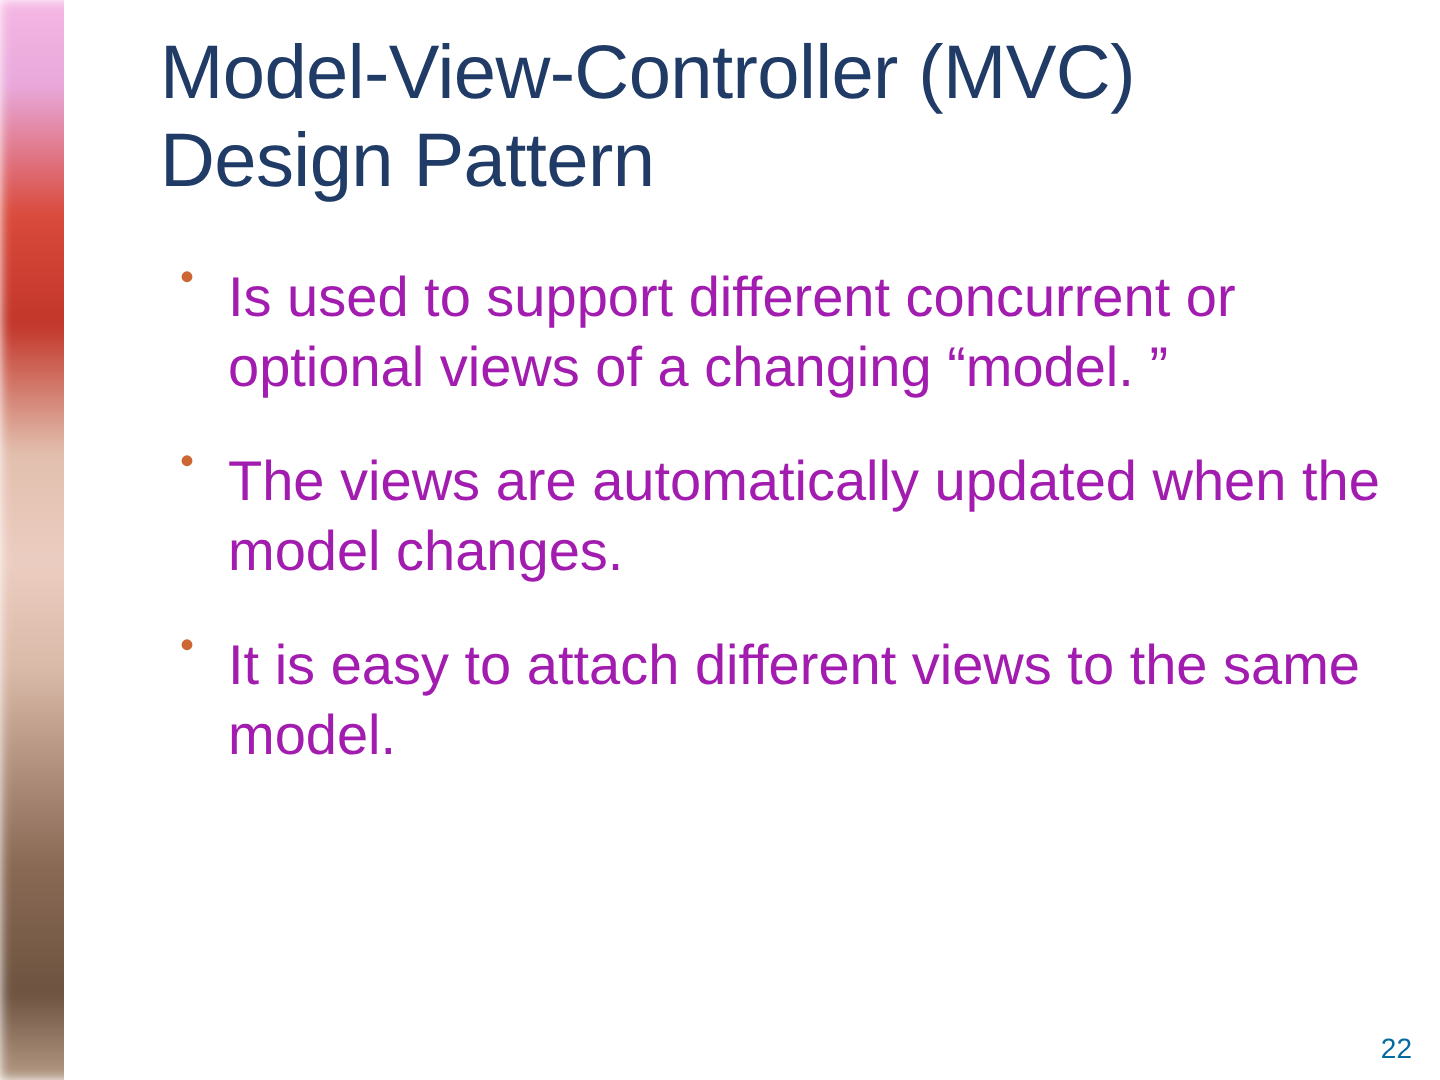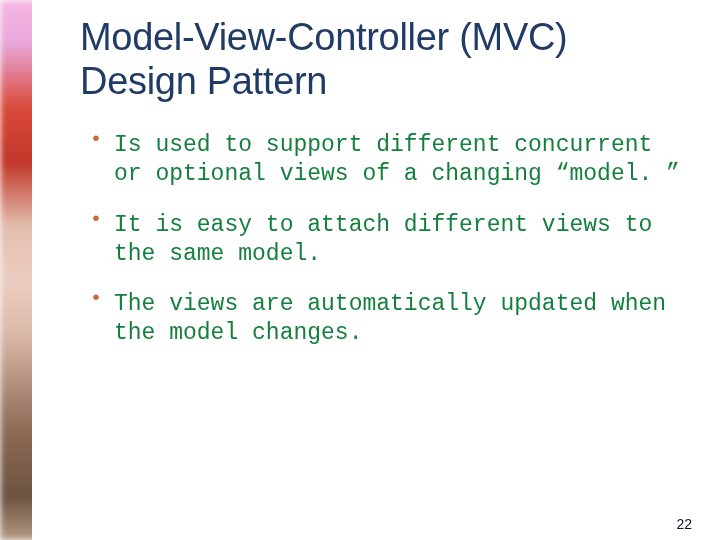"Is used to support different" .bullets li { color: #15803d -> #a21caf; font-family: Liberation Mono, monospace -> none; font-size: 23px -> 28px }
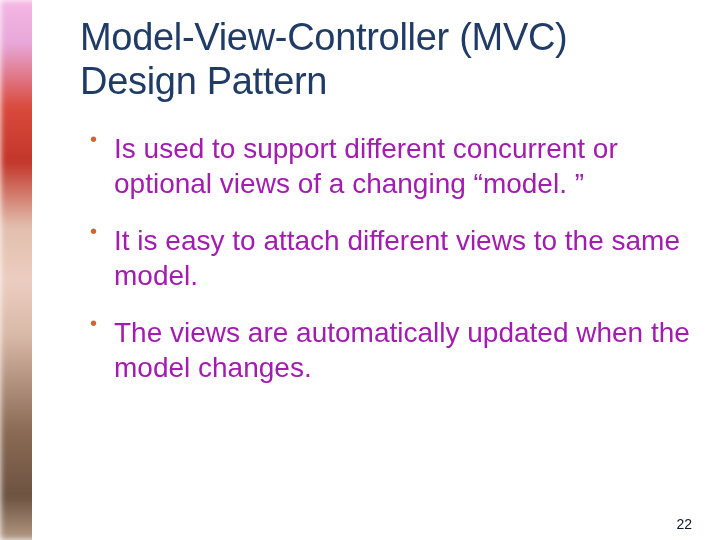"It is easy to attach" li { order: before "The views are automatically updated" -> after "The views are automatically updated" }
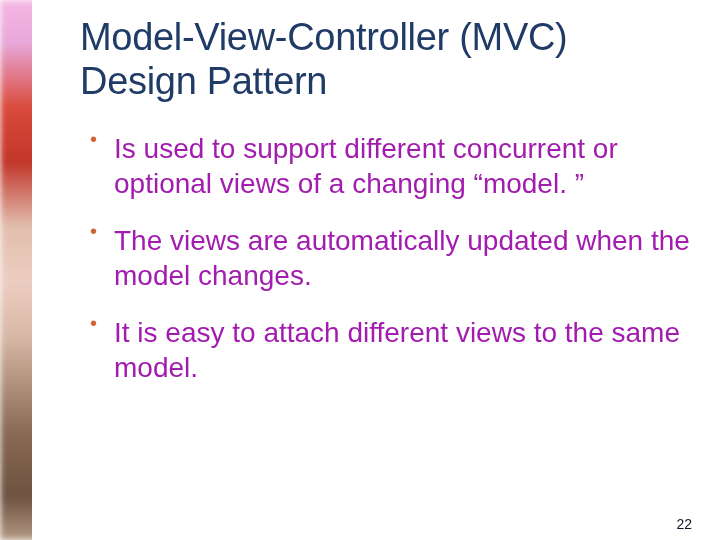"22" .page-num { color: #0f172a -> #0369a1; right: 28px -> 14px }
